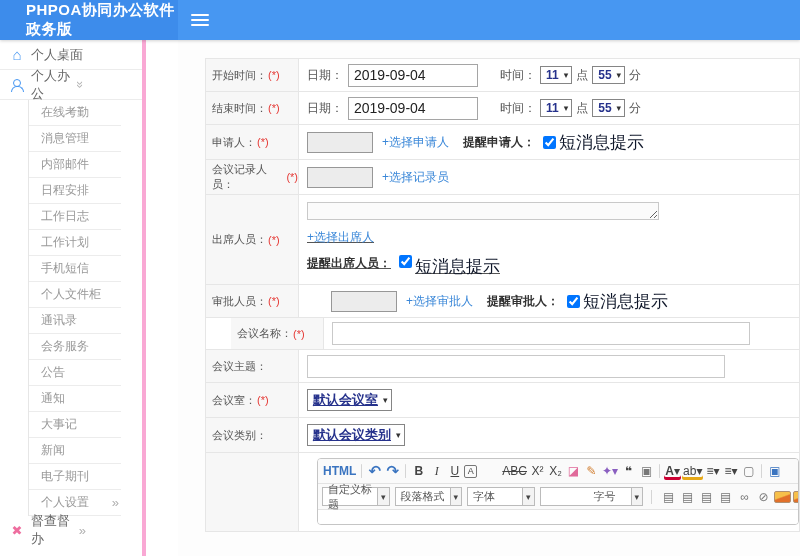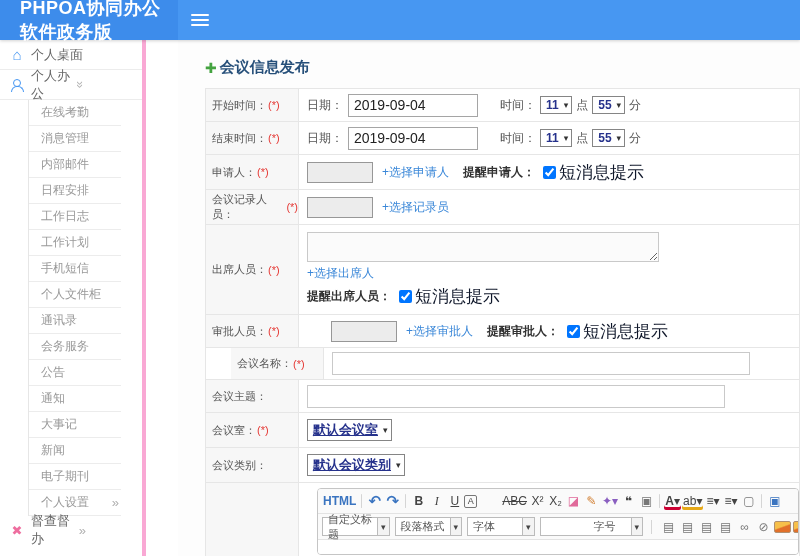"PHPOA协同办公软件政务版" .brand { font-size: 18px -> 15px; padding-left: 20px -> 26px }
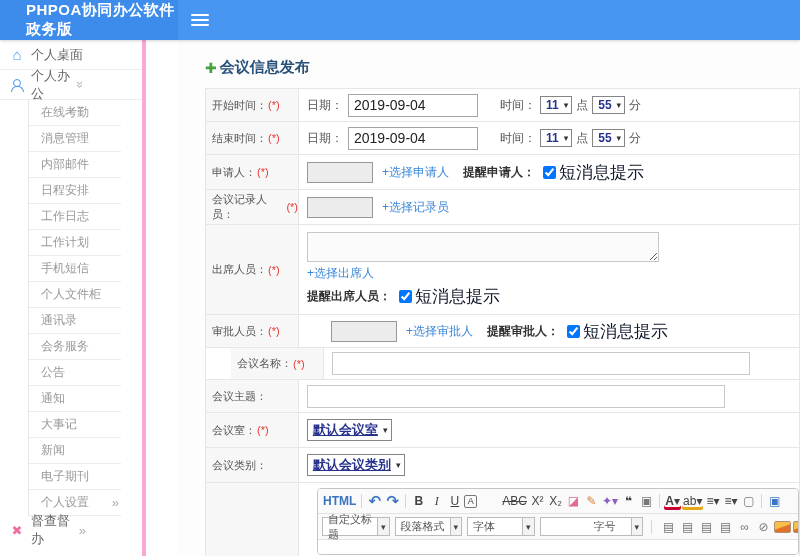"会议信息发布" div.page-title { html: <div> <span></span> <span>会议信息发布</span> </div> -> none }
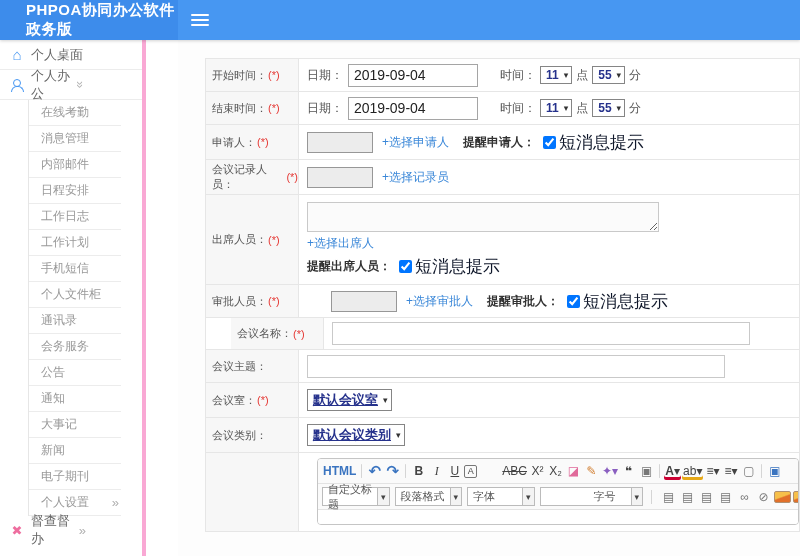"+选择出席人" .subline { align-items: center -> flex-start; margin-top: 3px -> 9px; text-decoration: none -> underline }
